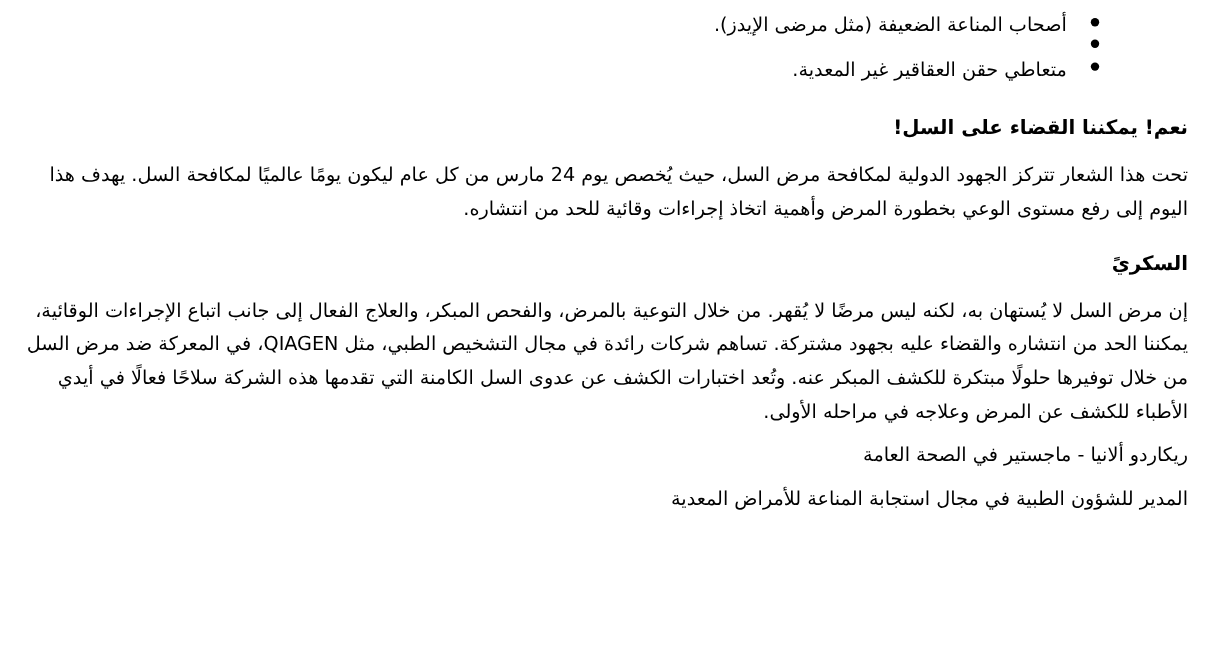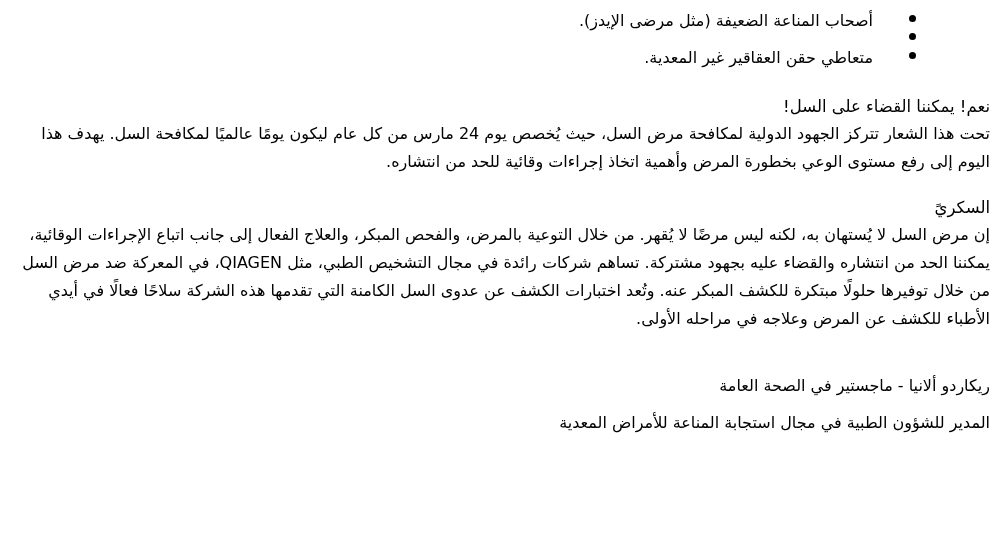"أصحاب المناعة الضعيفة (مثل مرضى" .bullets li { gap: 36px -> 20px }
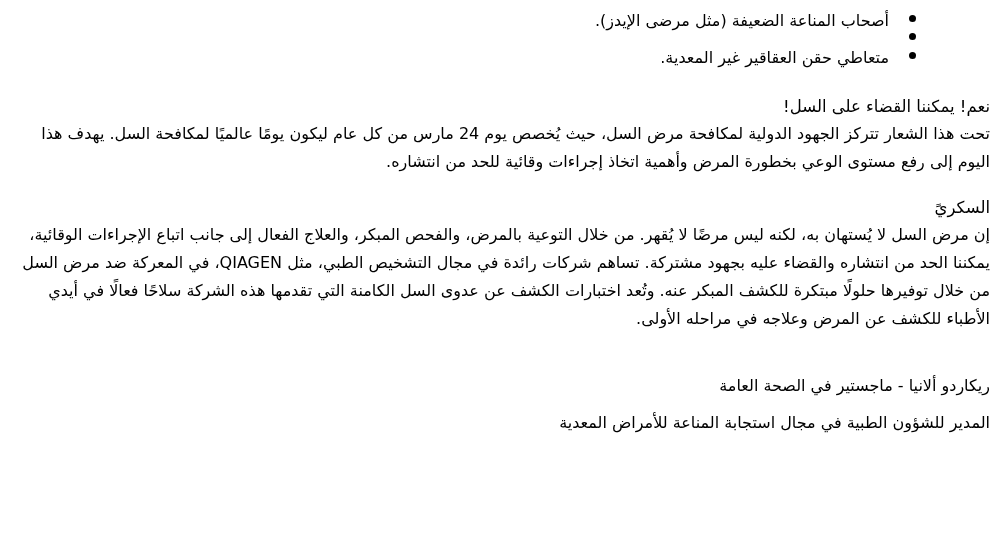"نعم! يمكننا القضاء على السل!" .heading { font-weight: normal -> bold }
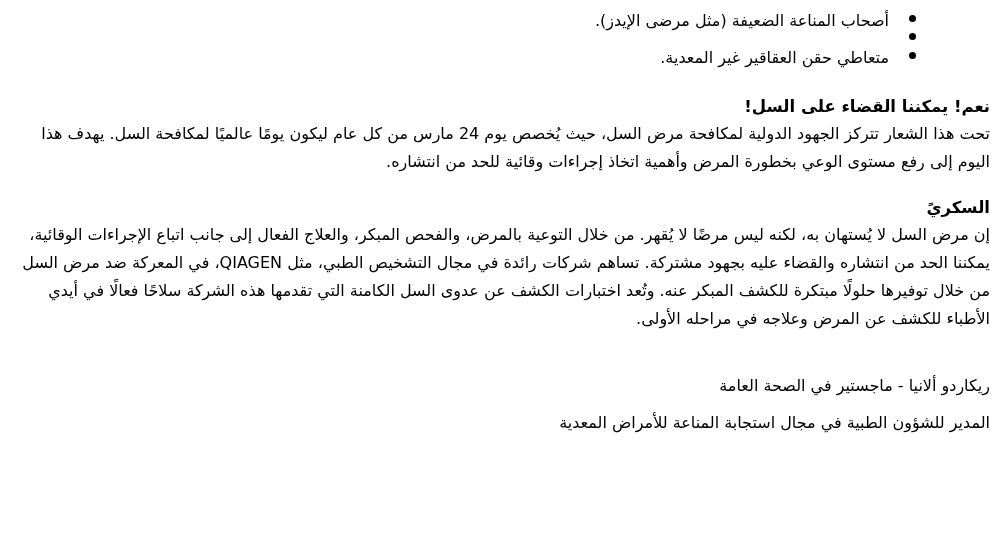"تحت هذا الشعار تتركز الجهود" .para { margin-top: none -> 12px }
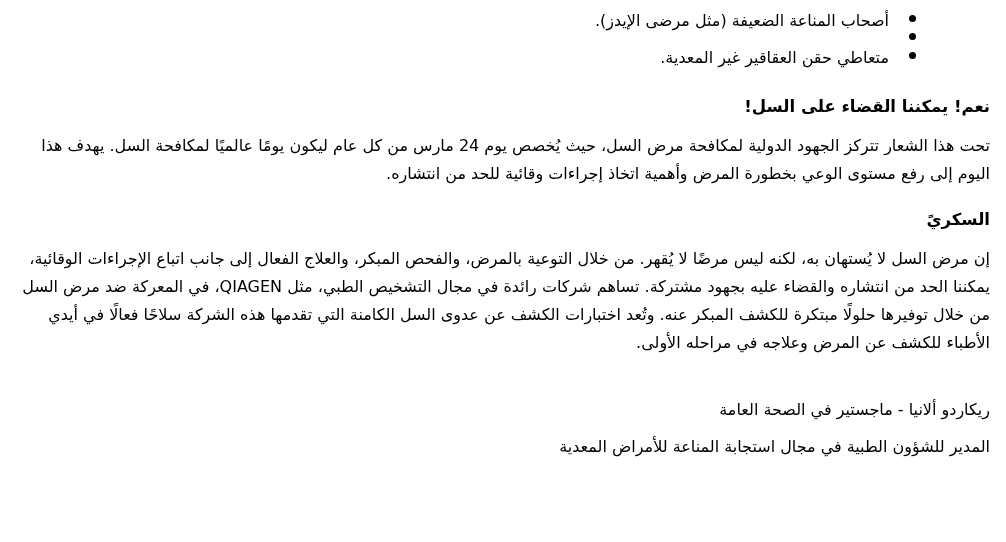"ريكاردو ألانيا - ماجستير في" .signature-name { margin-top: 40px -> 9px }
